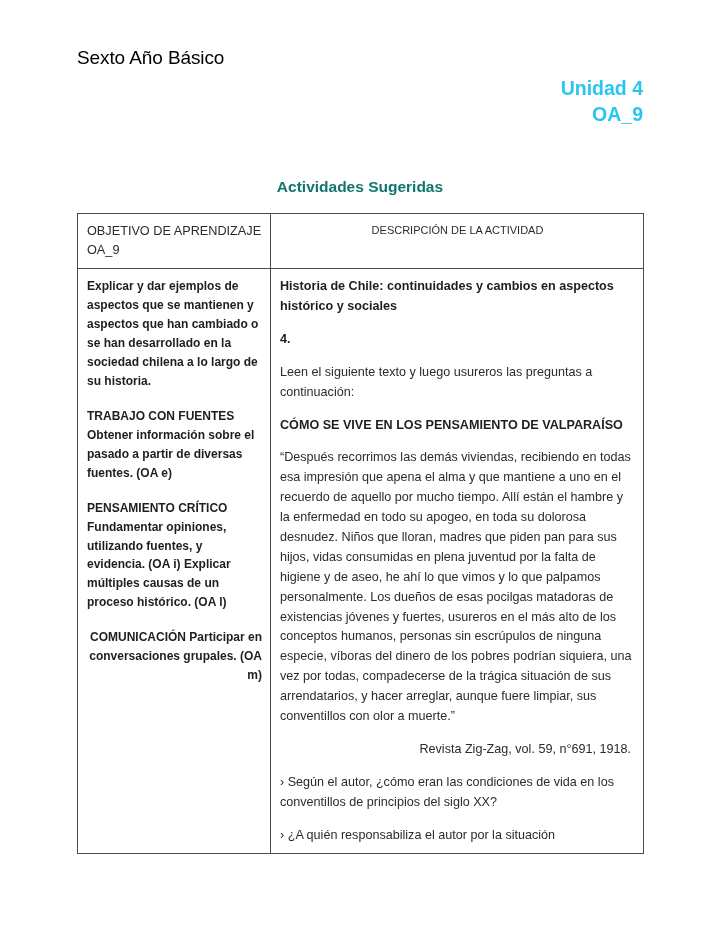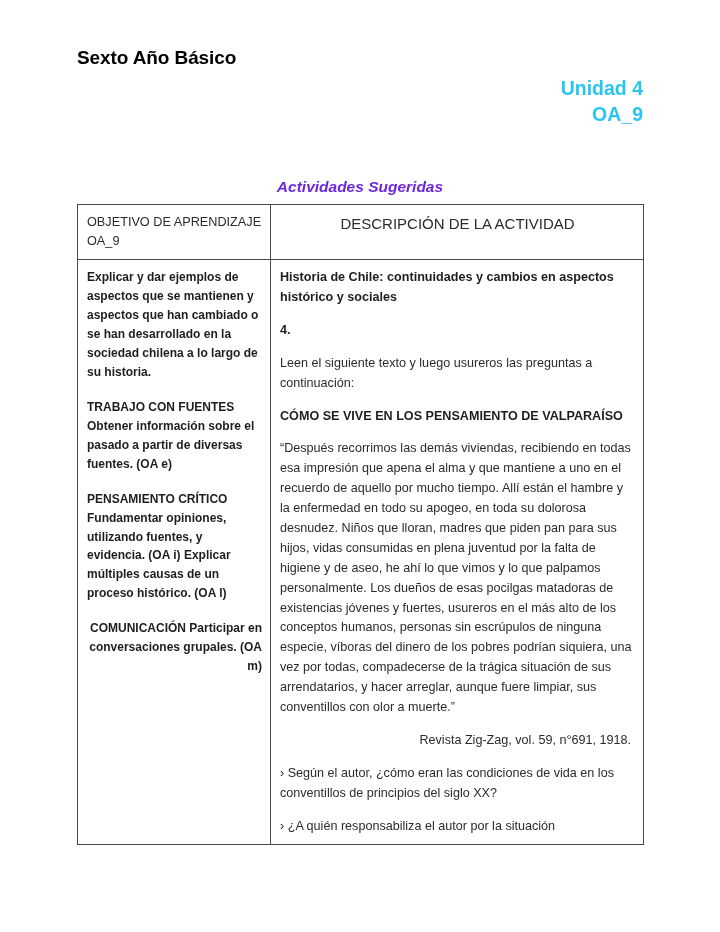"Sexto Año Básico" .grade-title { font-weight: bold -> normal }
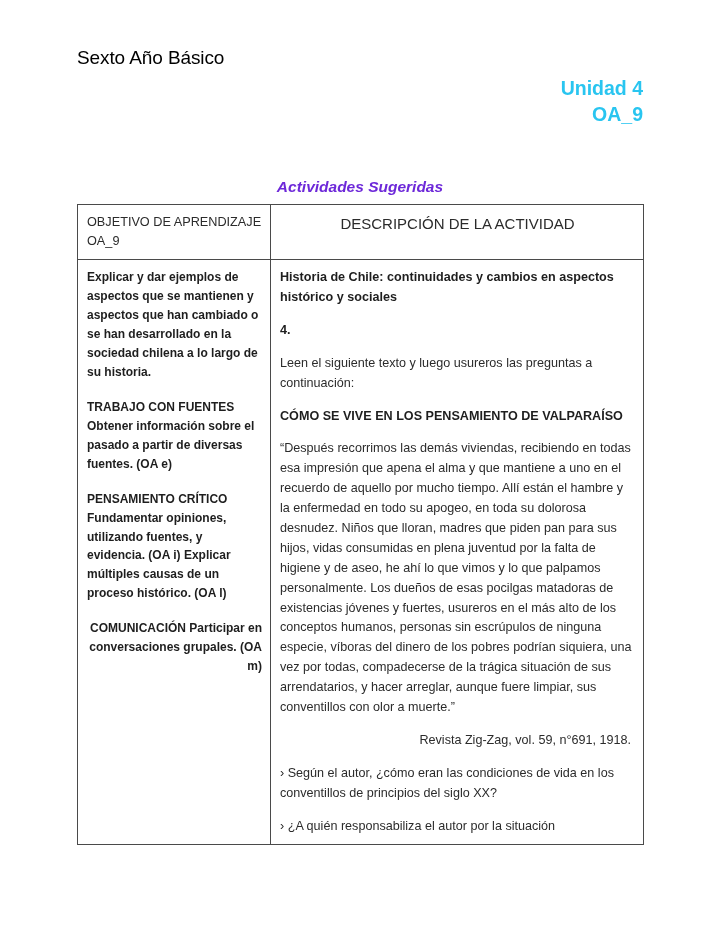"Actividades Sugeridas" .section-title { color: #6d28d9 -> #0f766e; font-style: italic -> none }
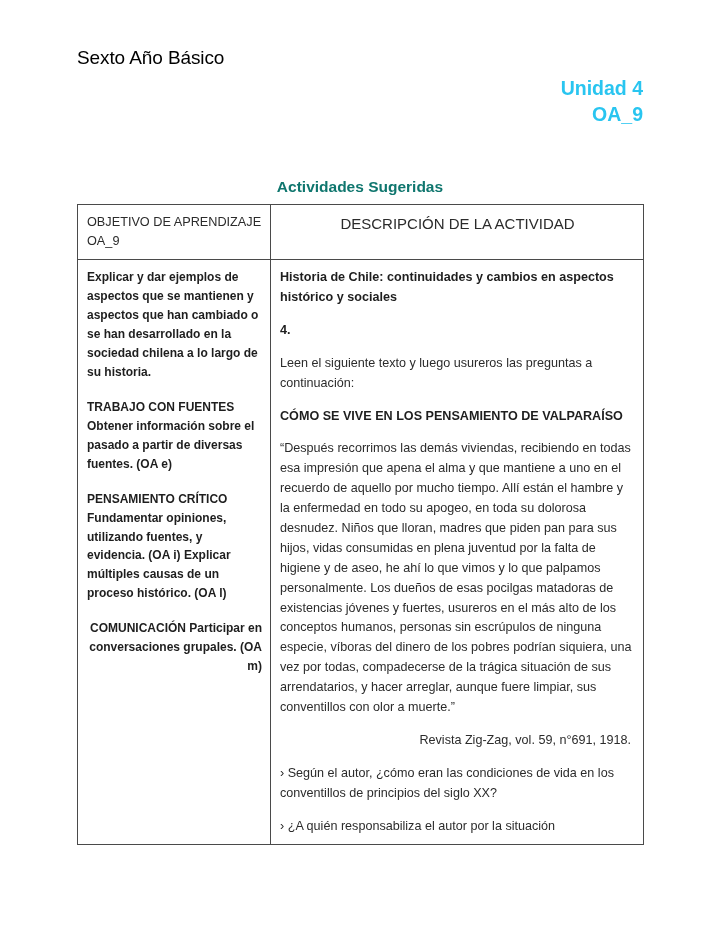"OBJETIVO DE APRENDIZAJE OA_9" .activity-table { top: 204px -> 213px }
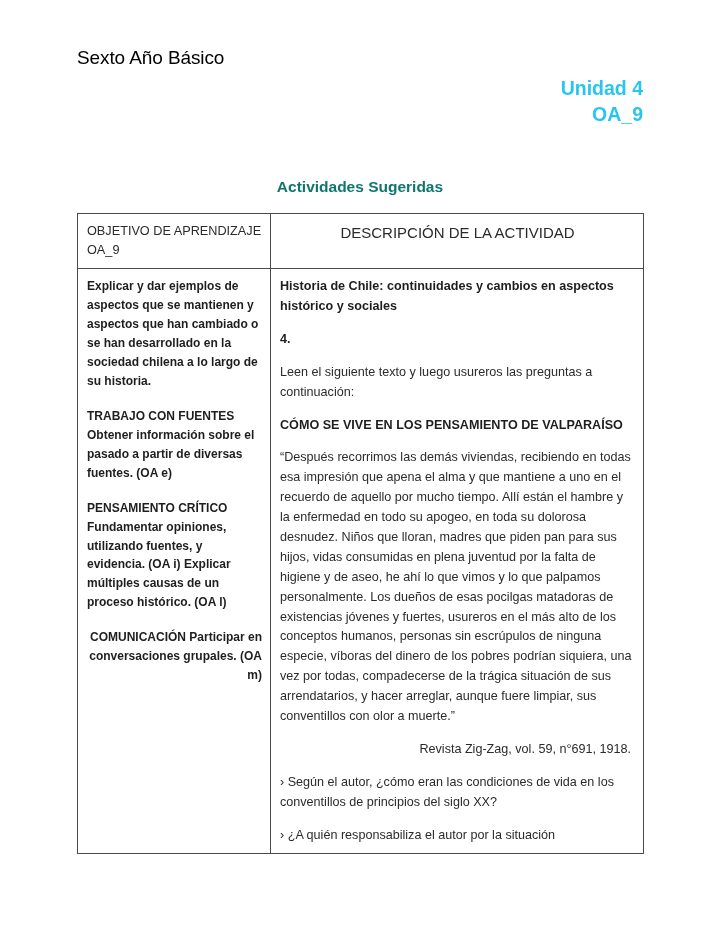"DESCRIPCIÓN DE LA ACTIVIDAD" .th-right { font-size: 15px -> 11px }
